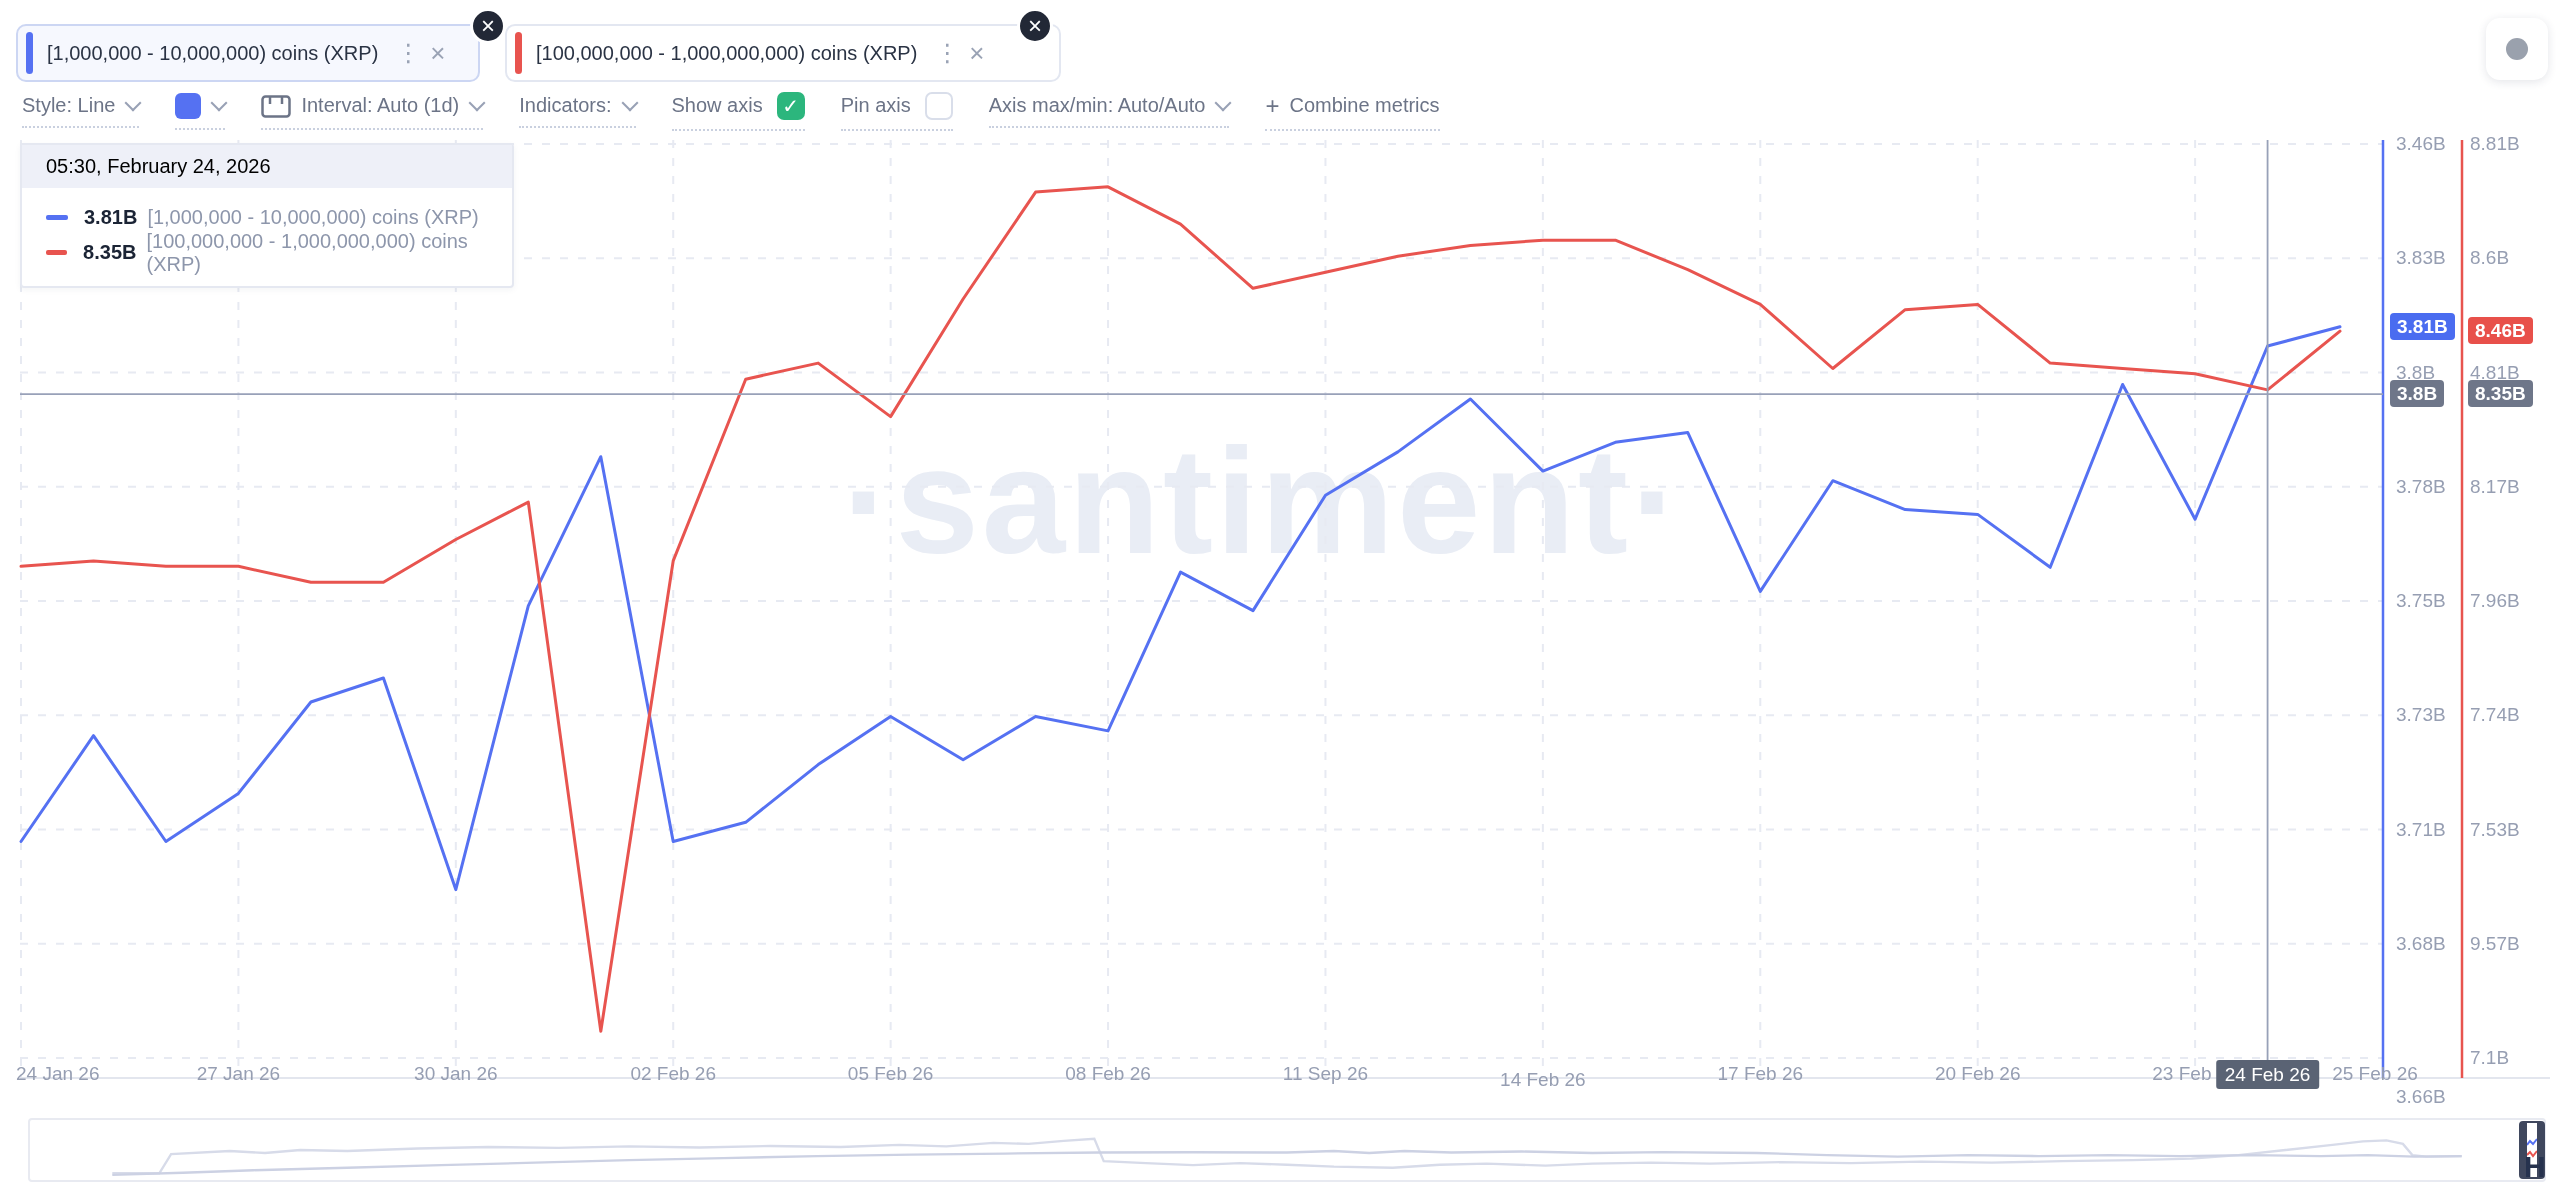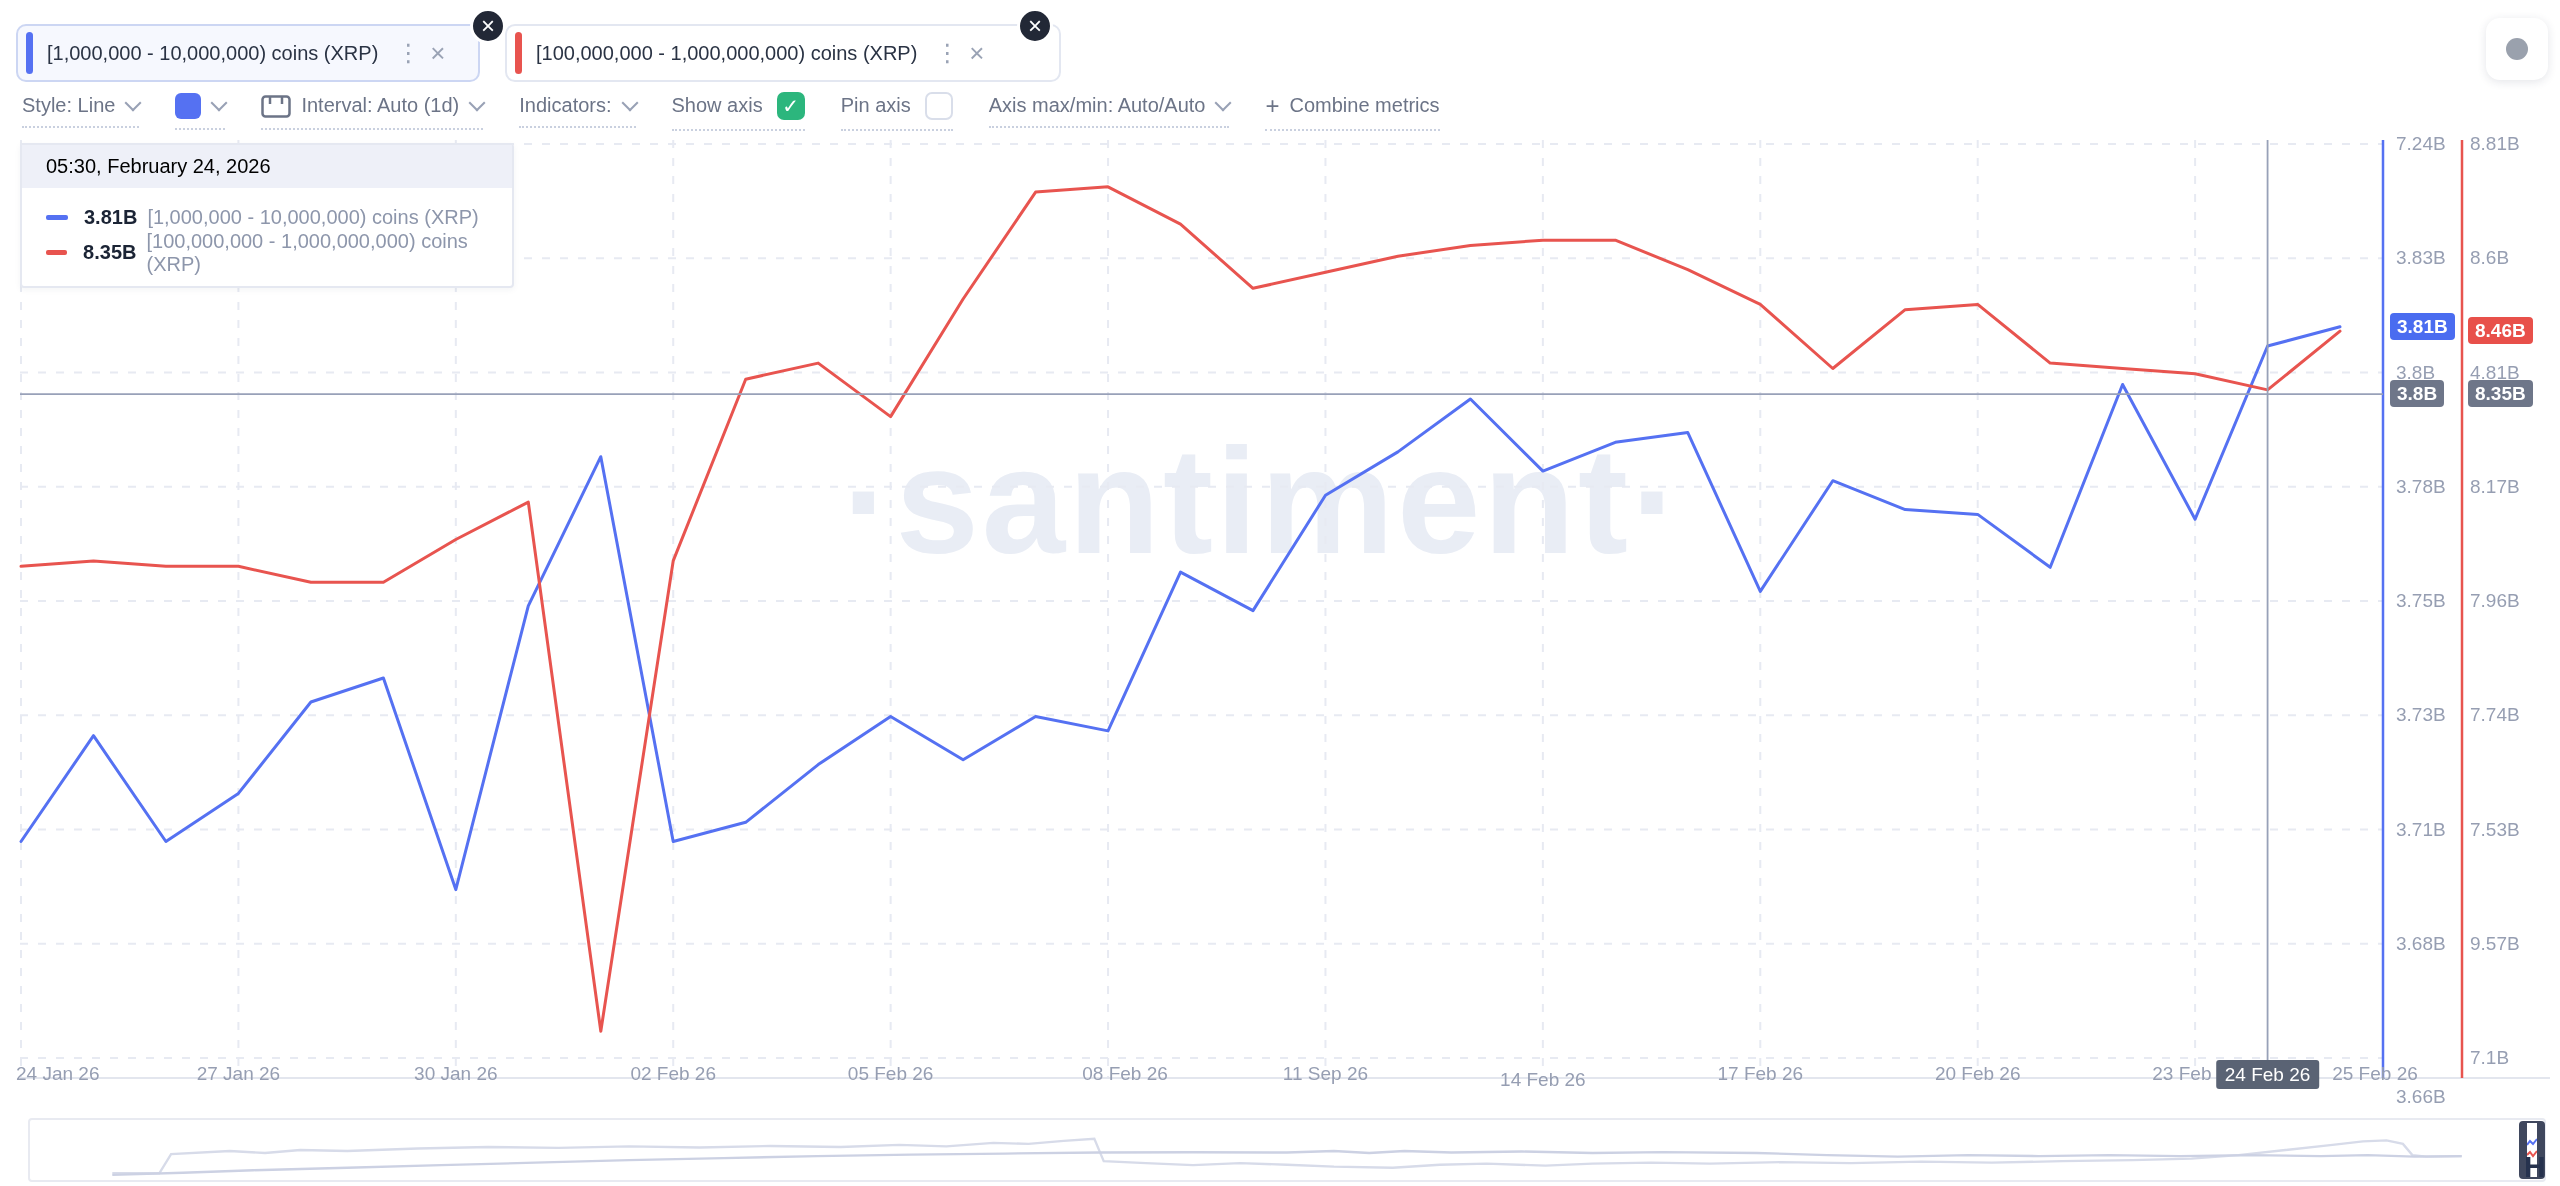"7.24B" span.ytick { text: 7.24B -> 3.46B }
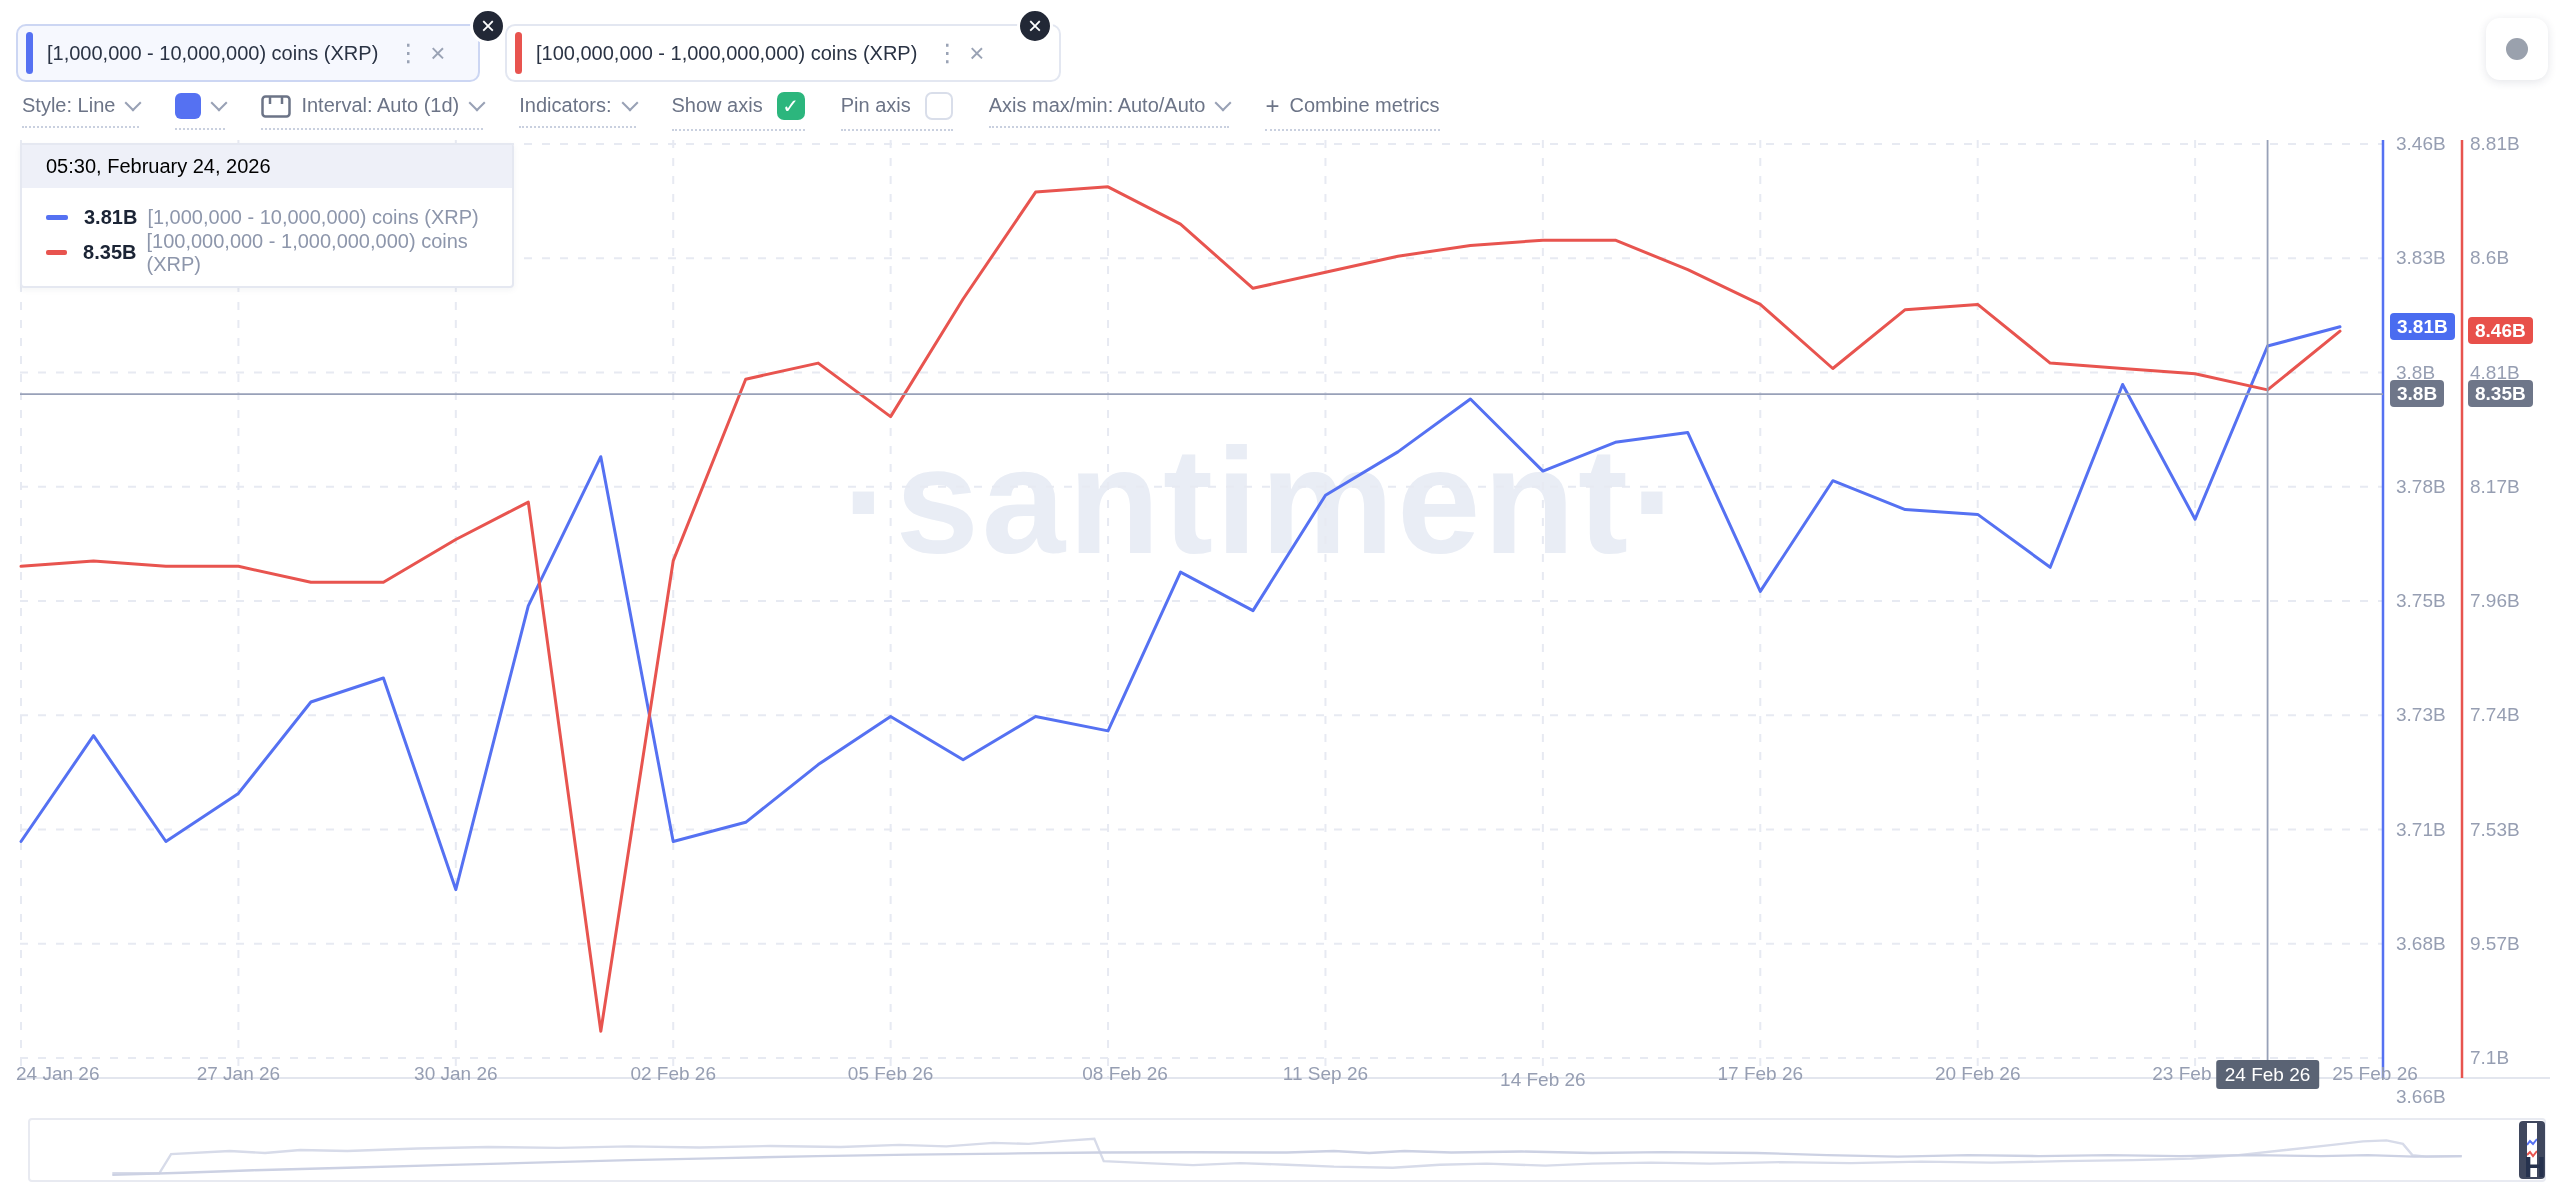"08 Feb 26" span.xtick { margin-left: 17px -> none }
